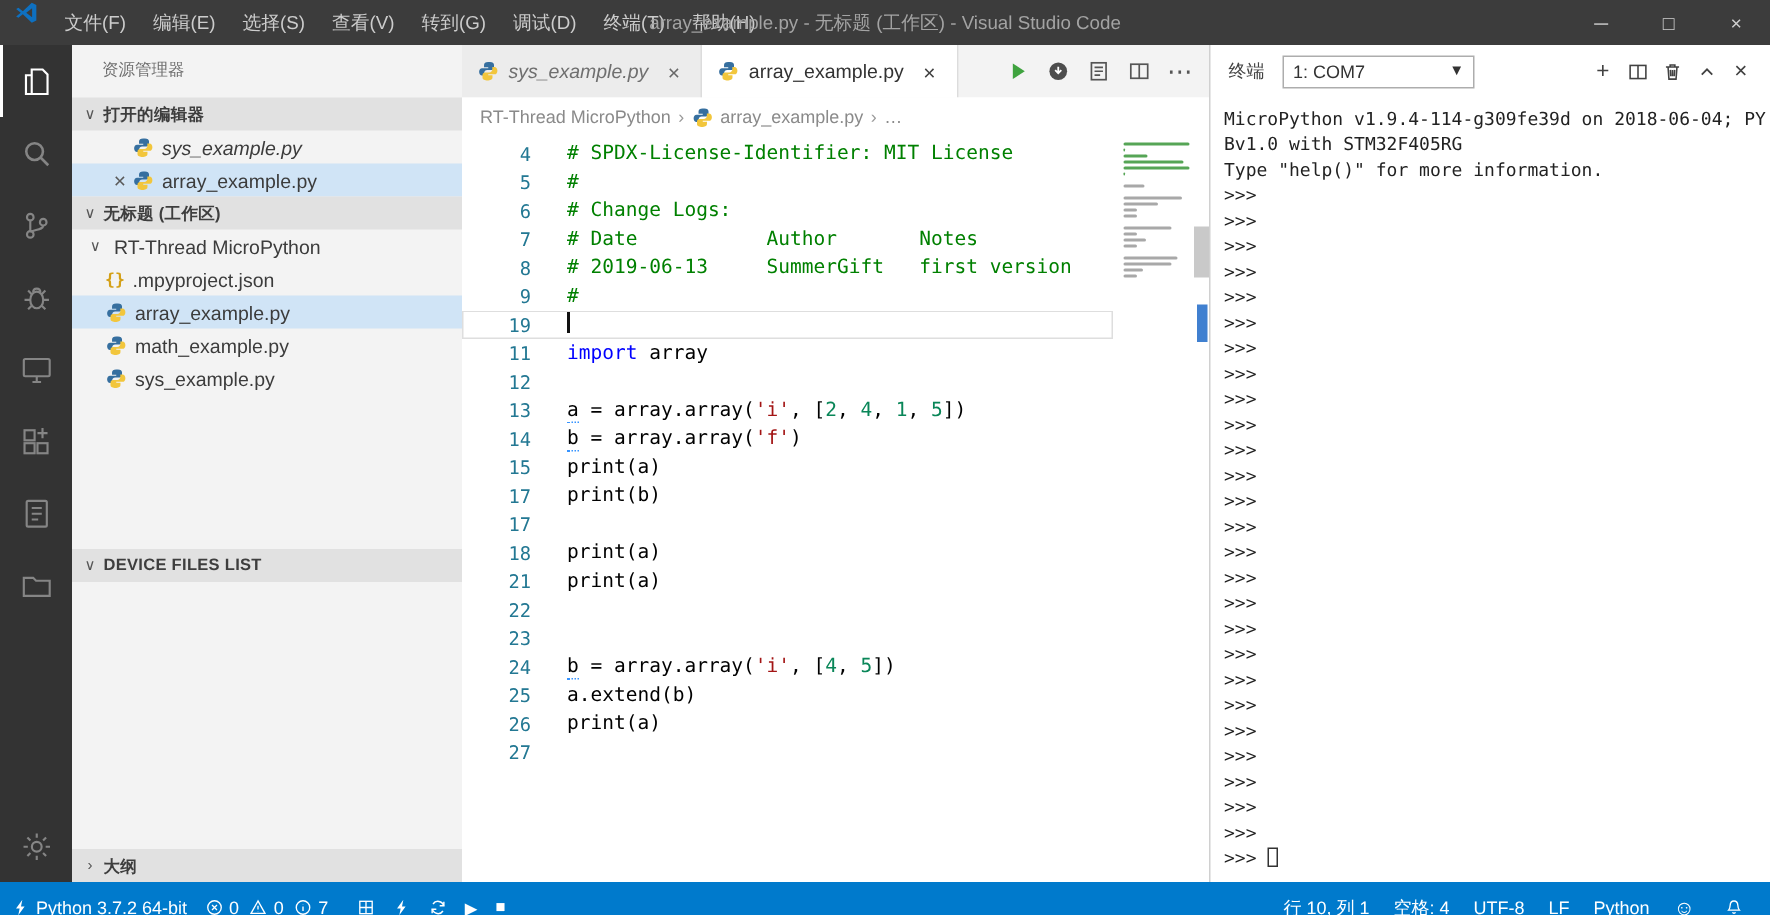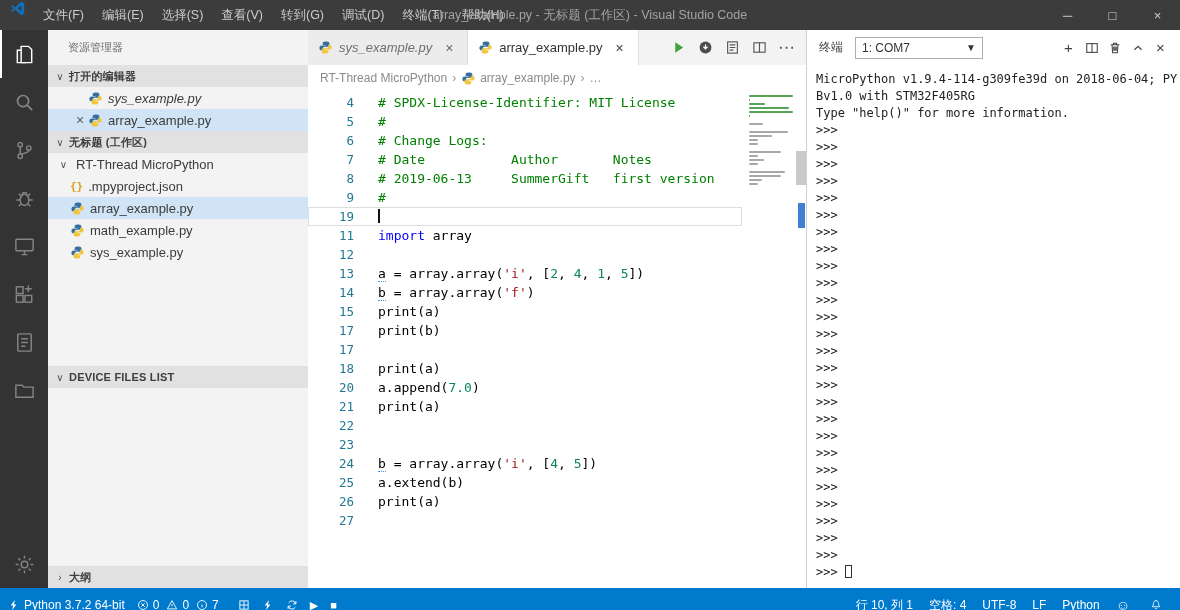"20" div.cline { html: <div><span>20</span><span><span>a.append(</span><span>7.0</span><span>)</span></span></div> -> none }
